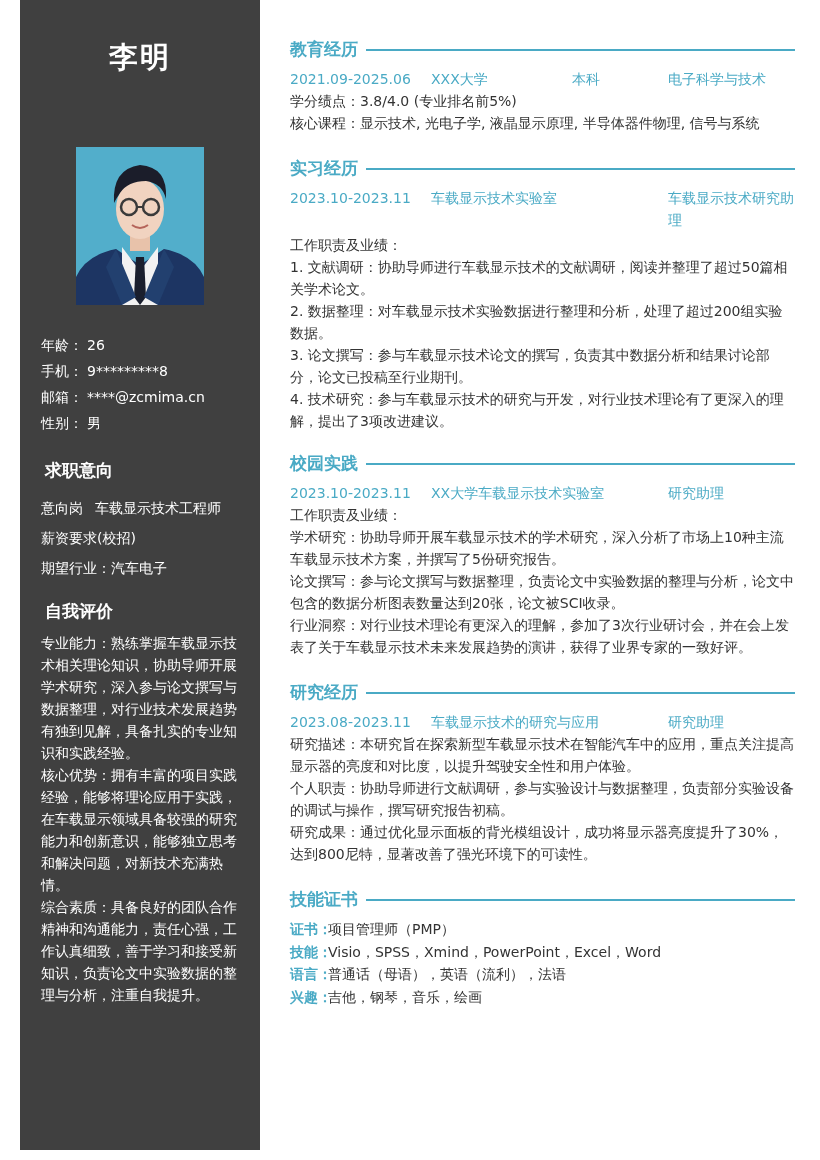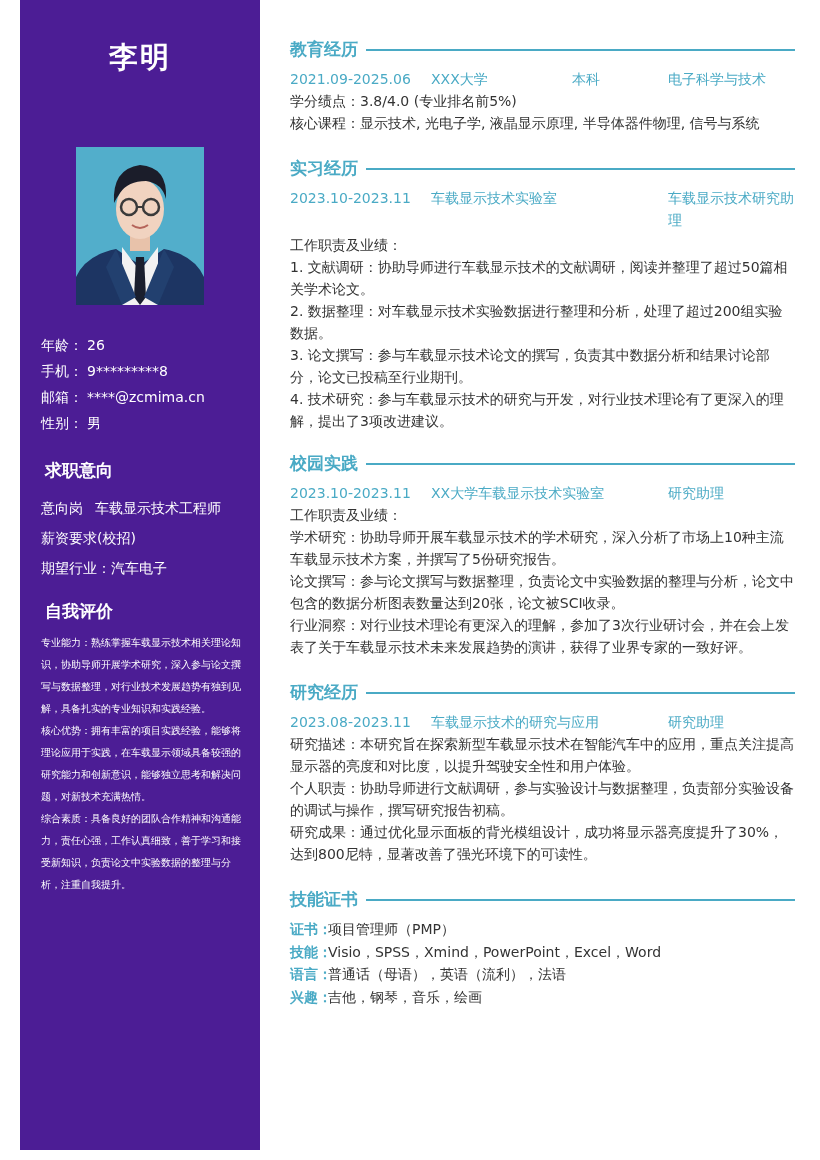"李明" .sidebar { background: #4c1d95 -> #404040 }
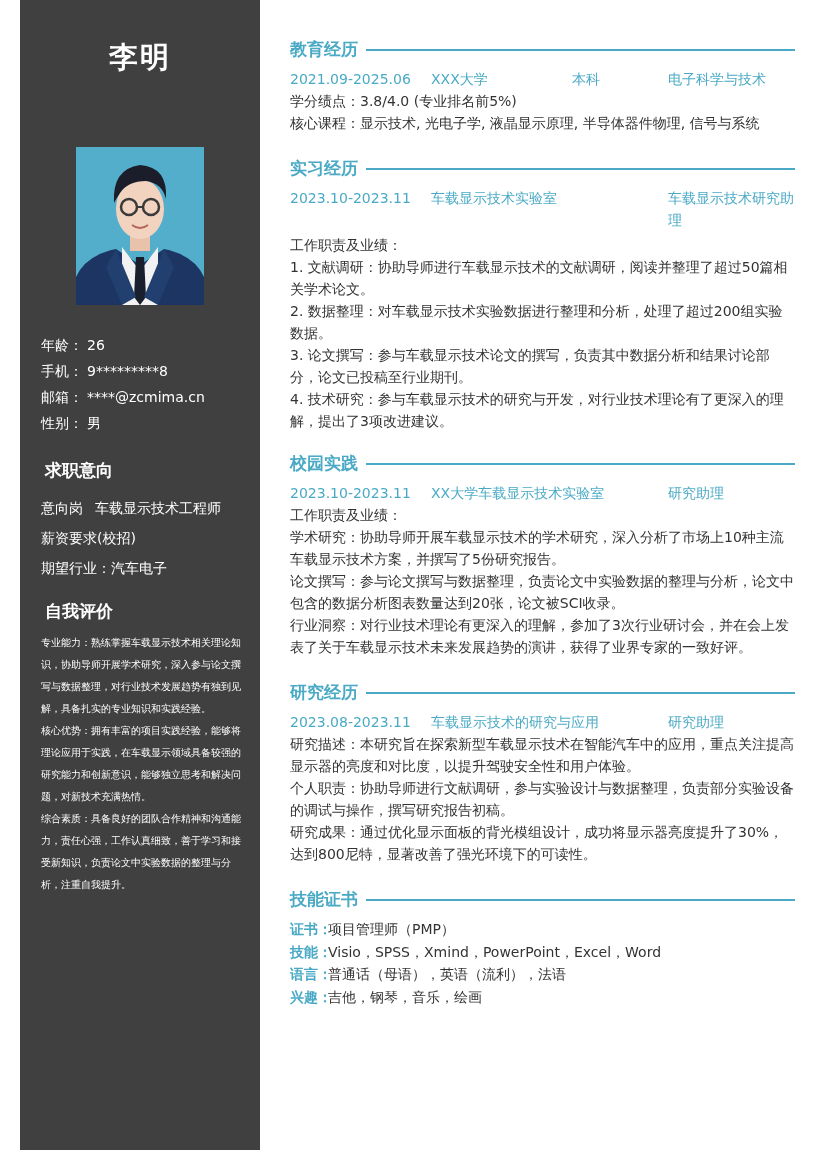"专业能力：熟练掌握车载显示技术相关理论知识，协助导师开展学术研究，深入参与论文撰" .eval { font-size: 10px -> 14px }
